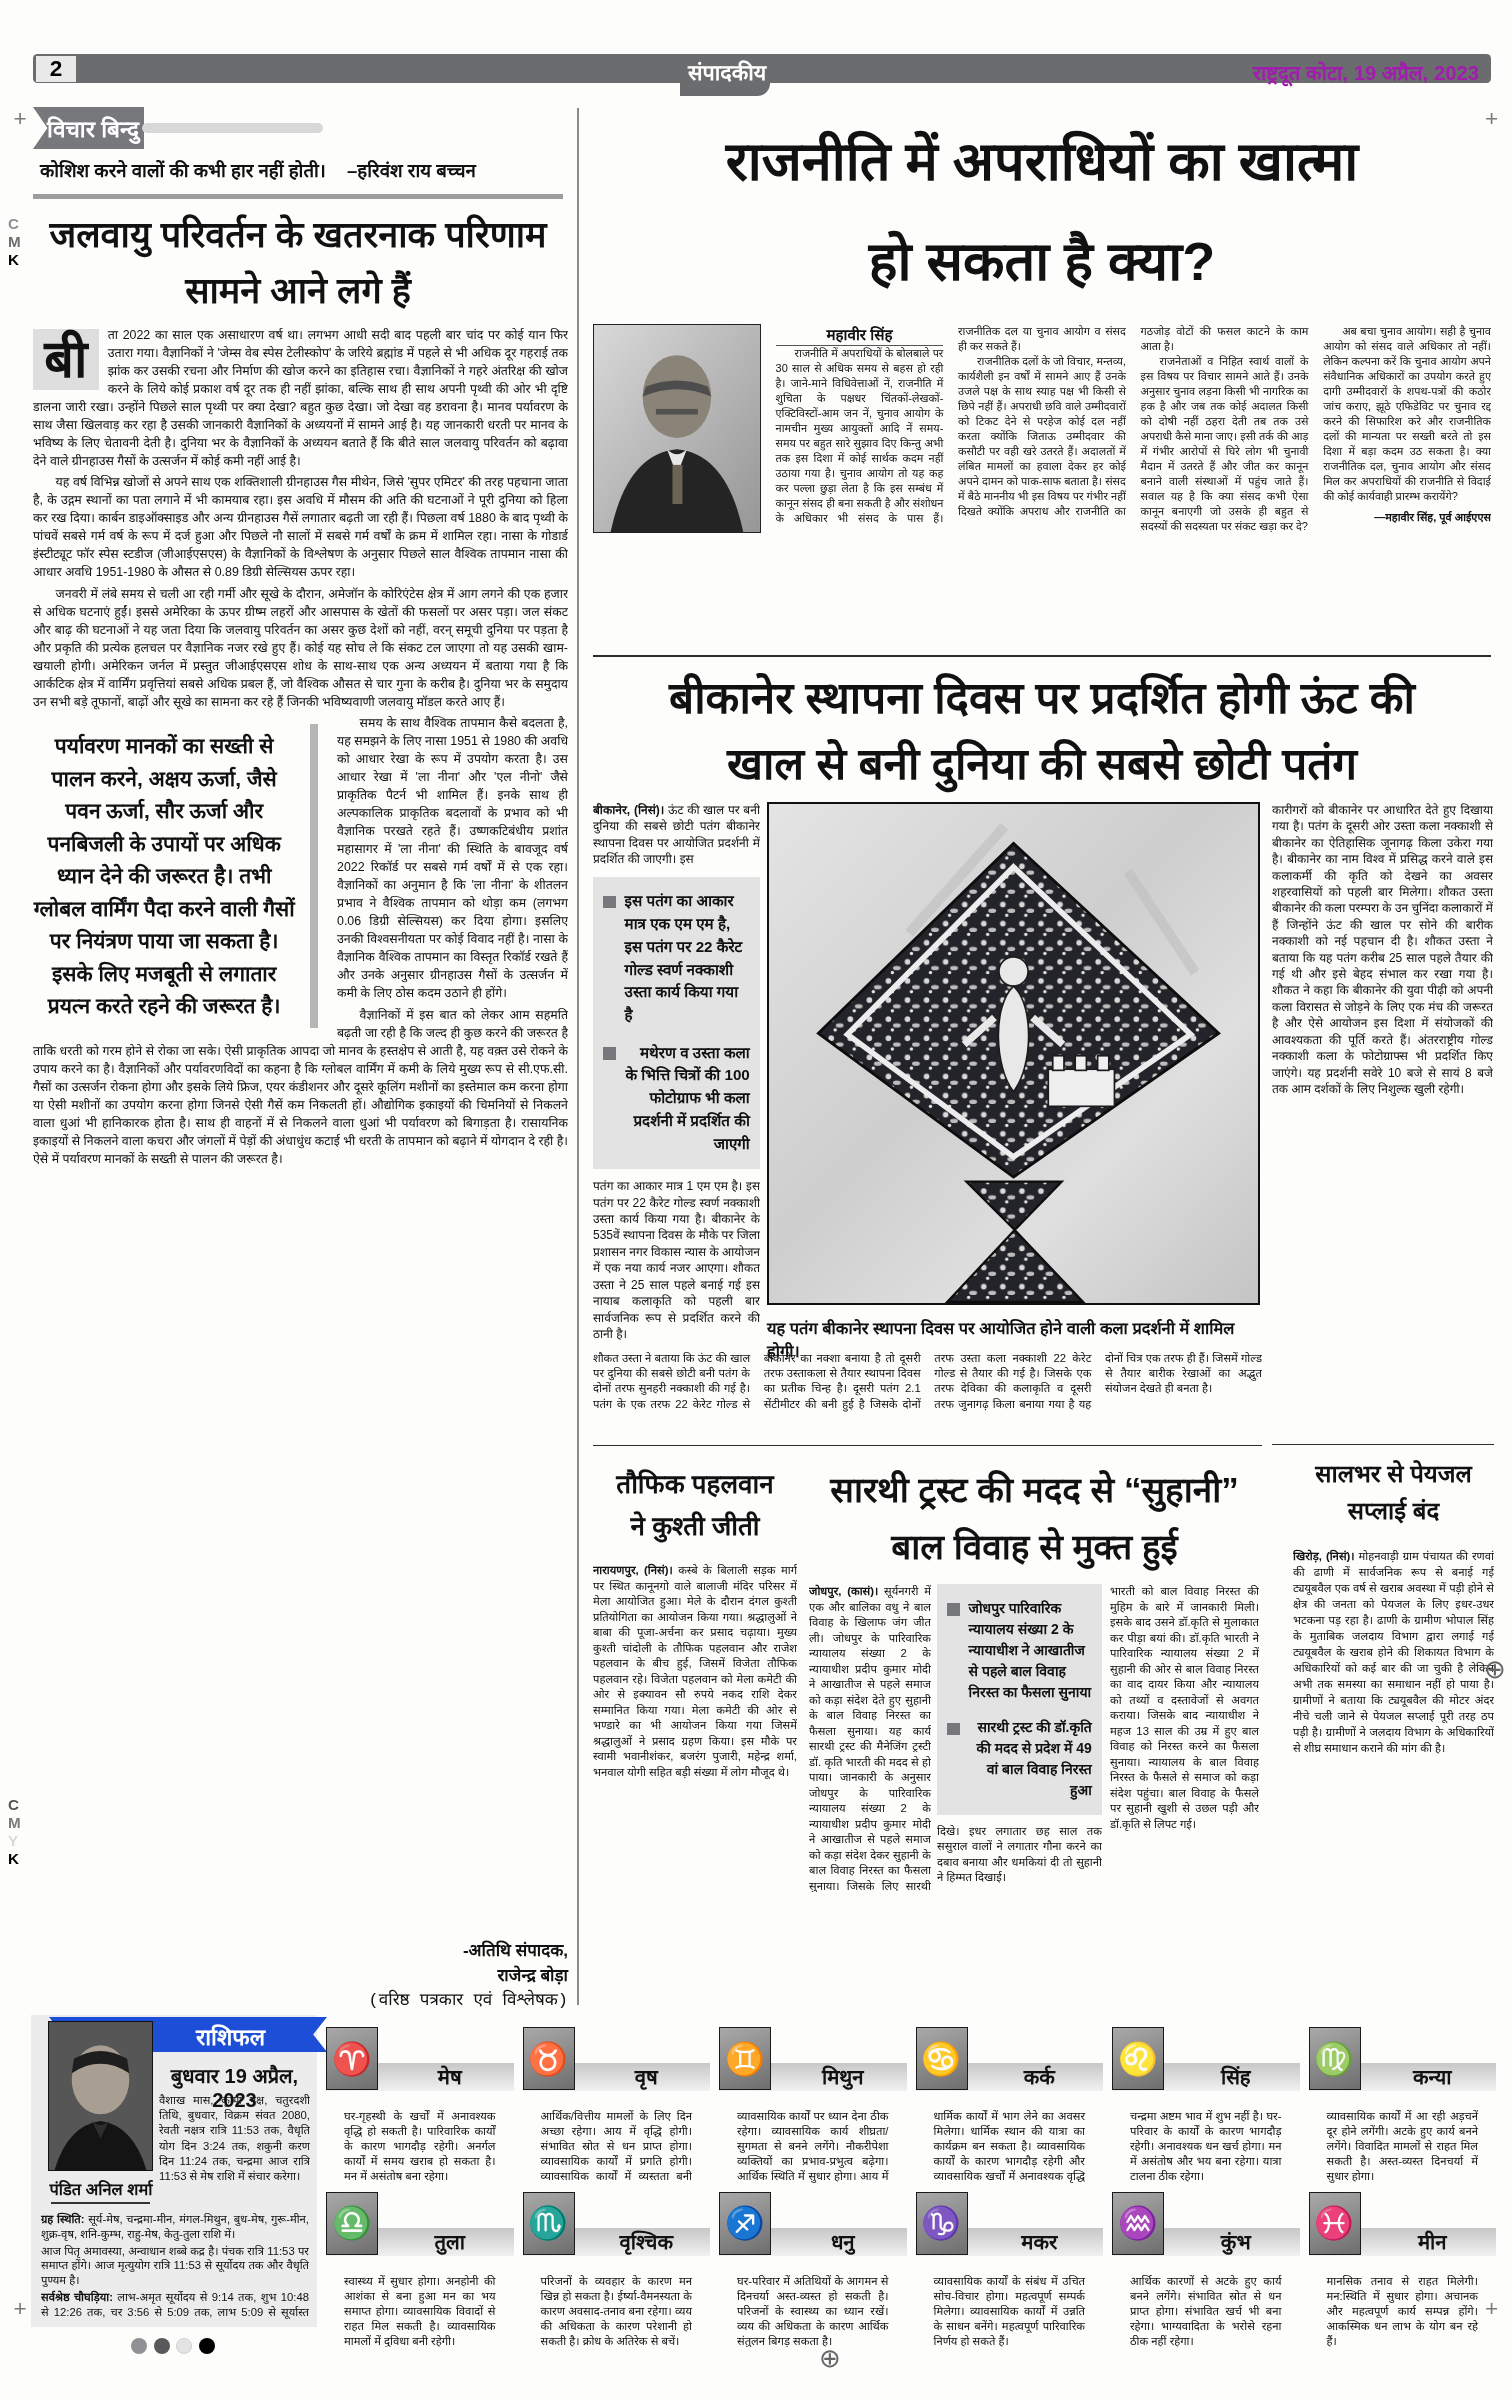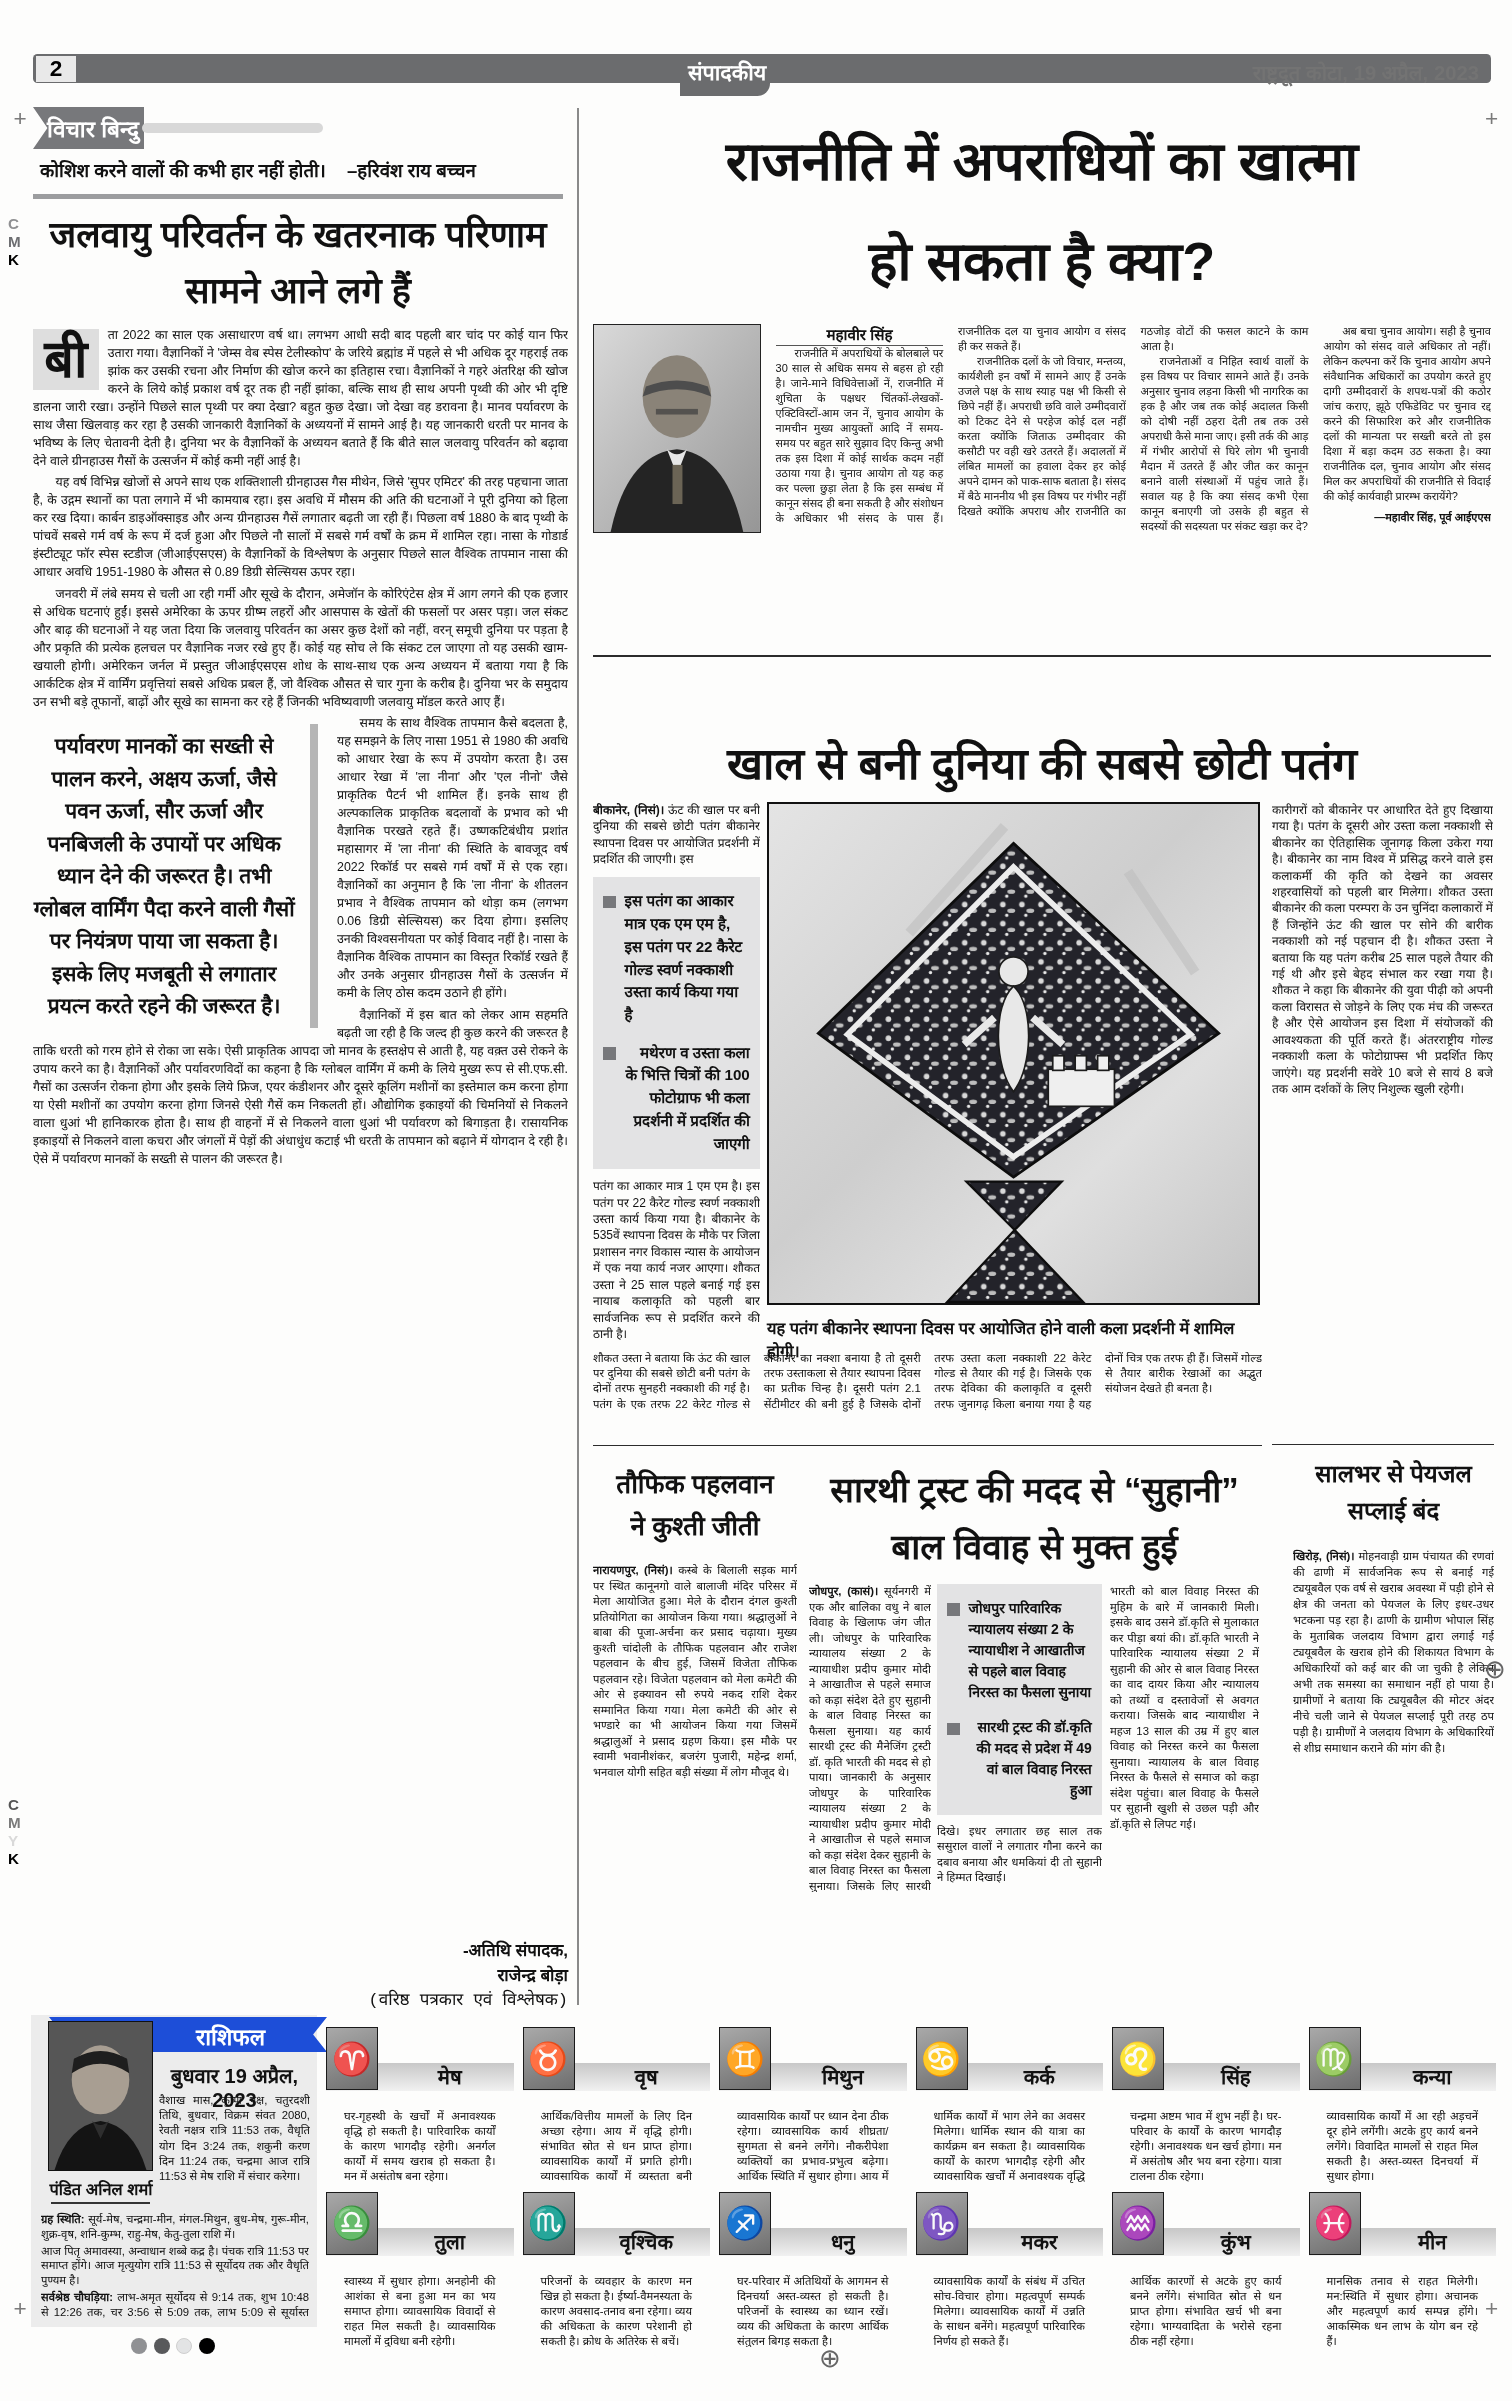"राष्ट्रदूत कोटा, 19 अप्रैल, 2023" .hdr-date { color: #737373 -> #a21caf }
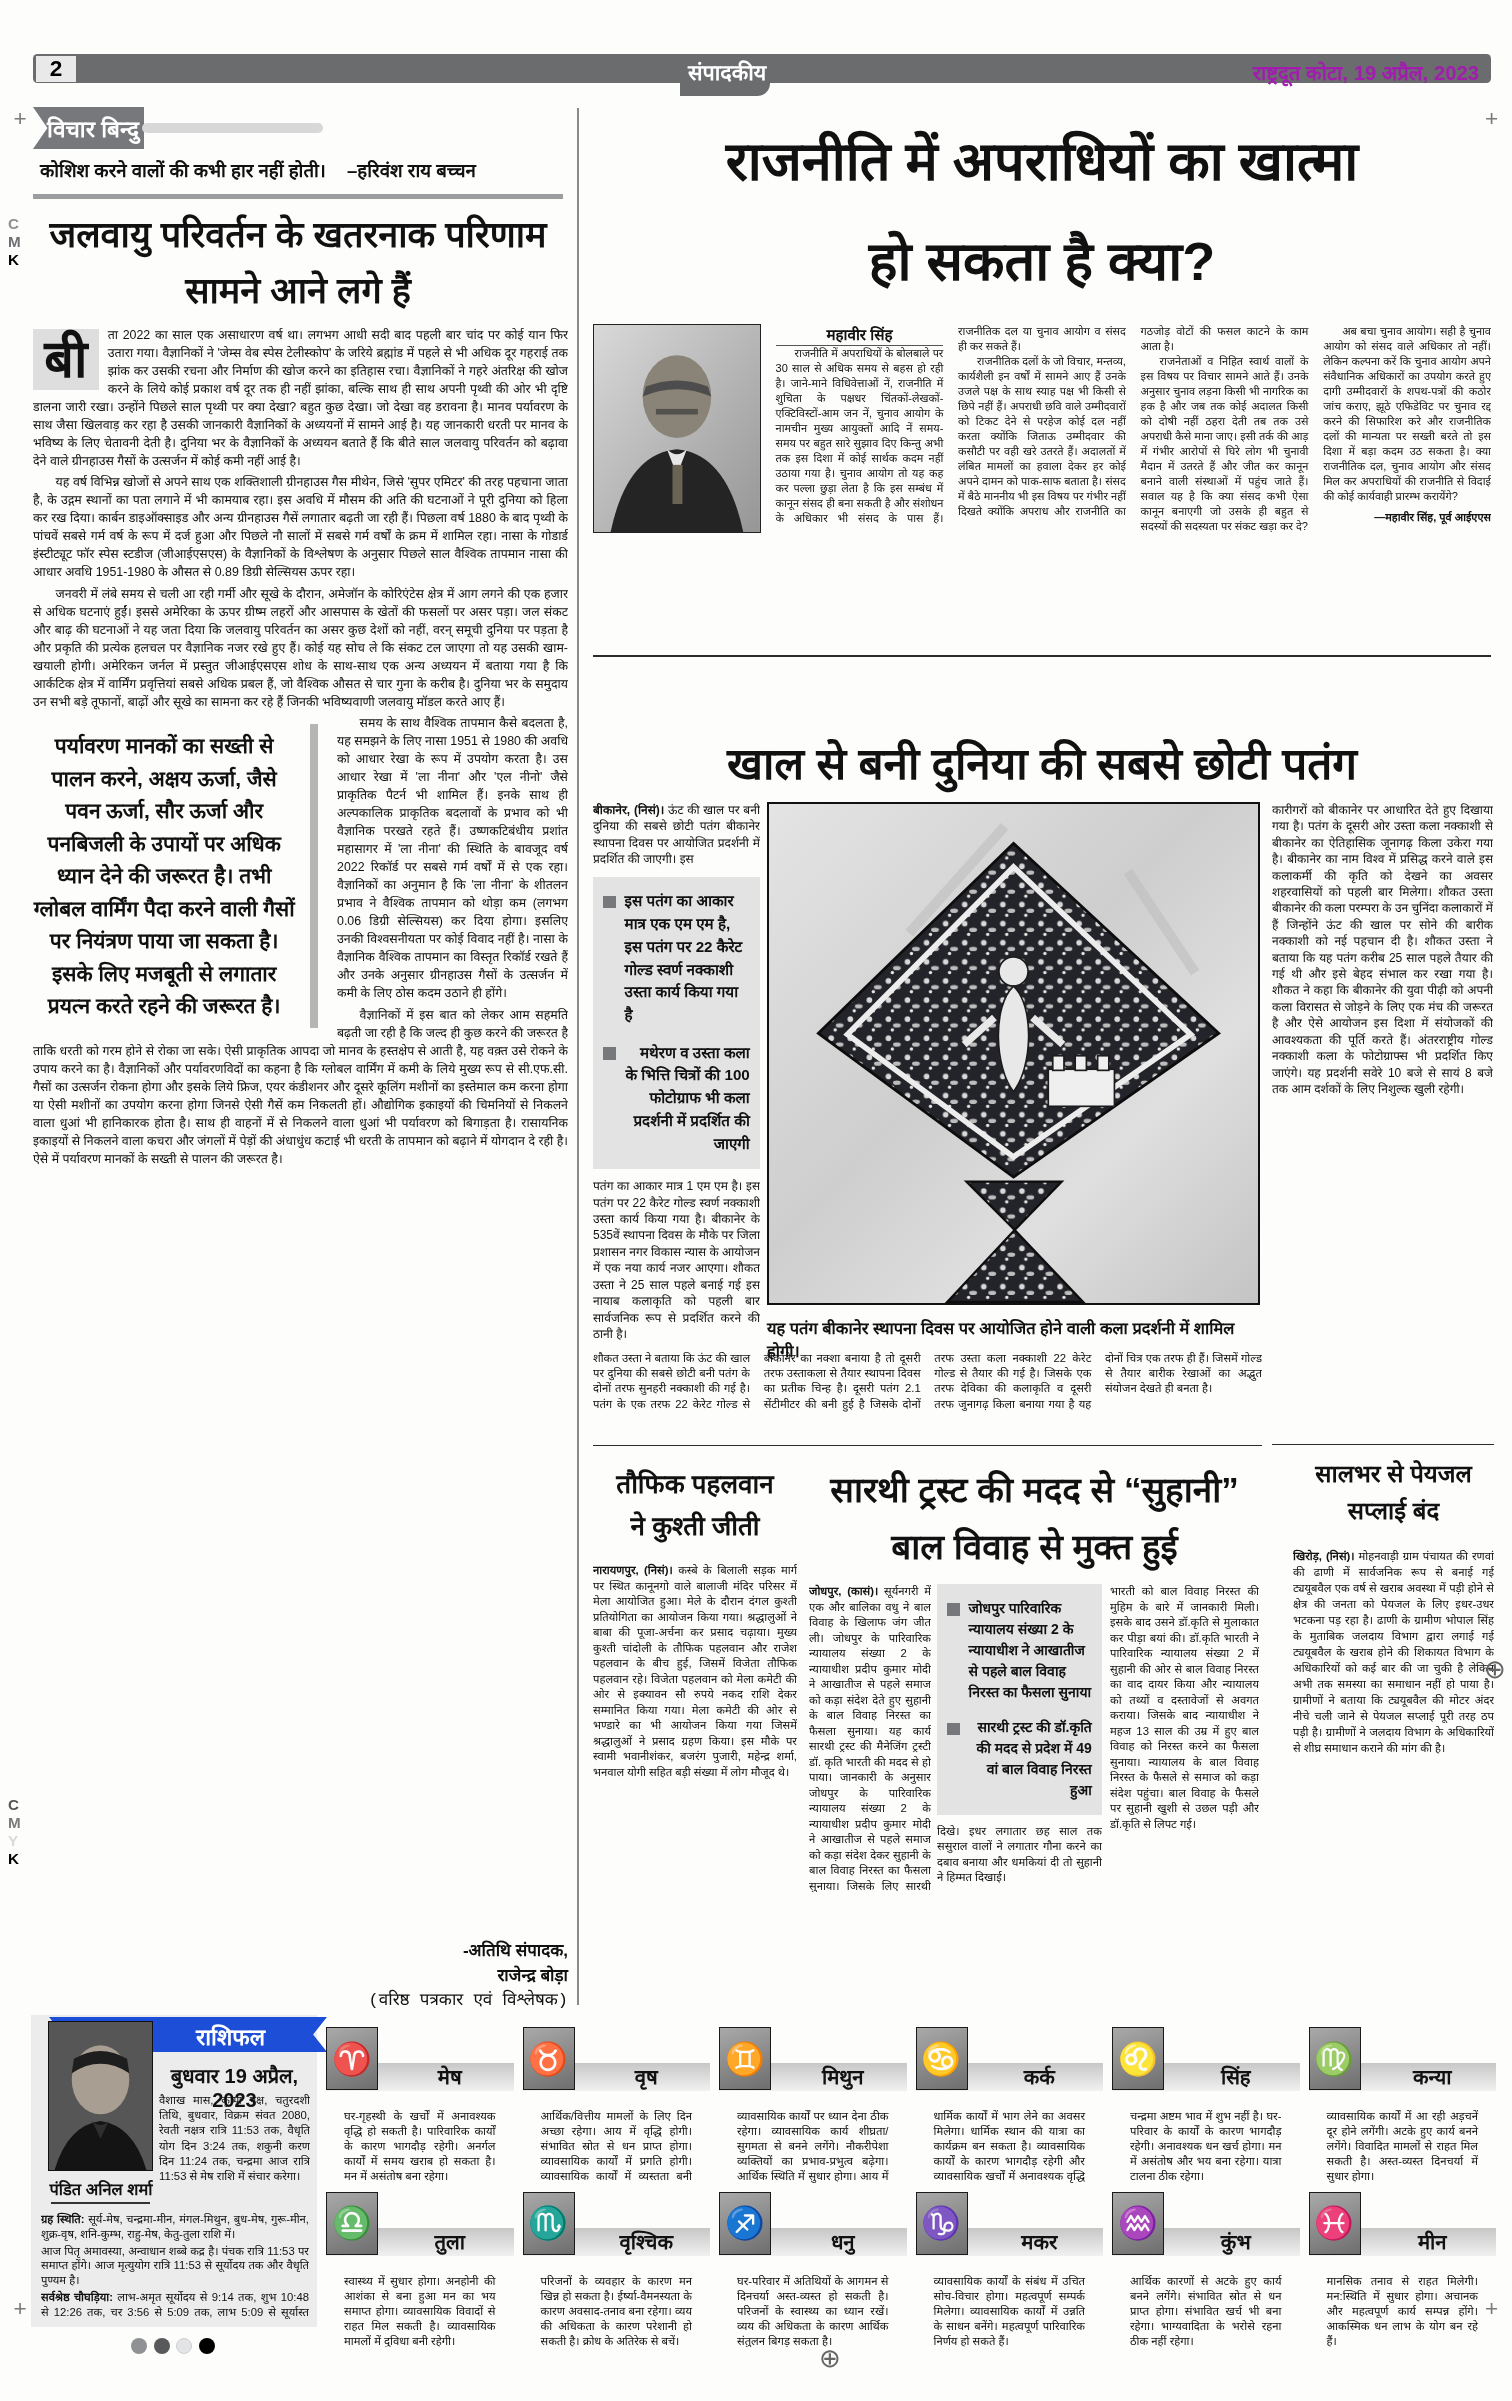"बीकानेर स्थापना दिवस पर प्रदर्शित" span { html: none -> <span>बीकानेर स्थापना दिवस पर प्रदर्शित होगी ऊंट की</span> }
